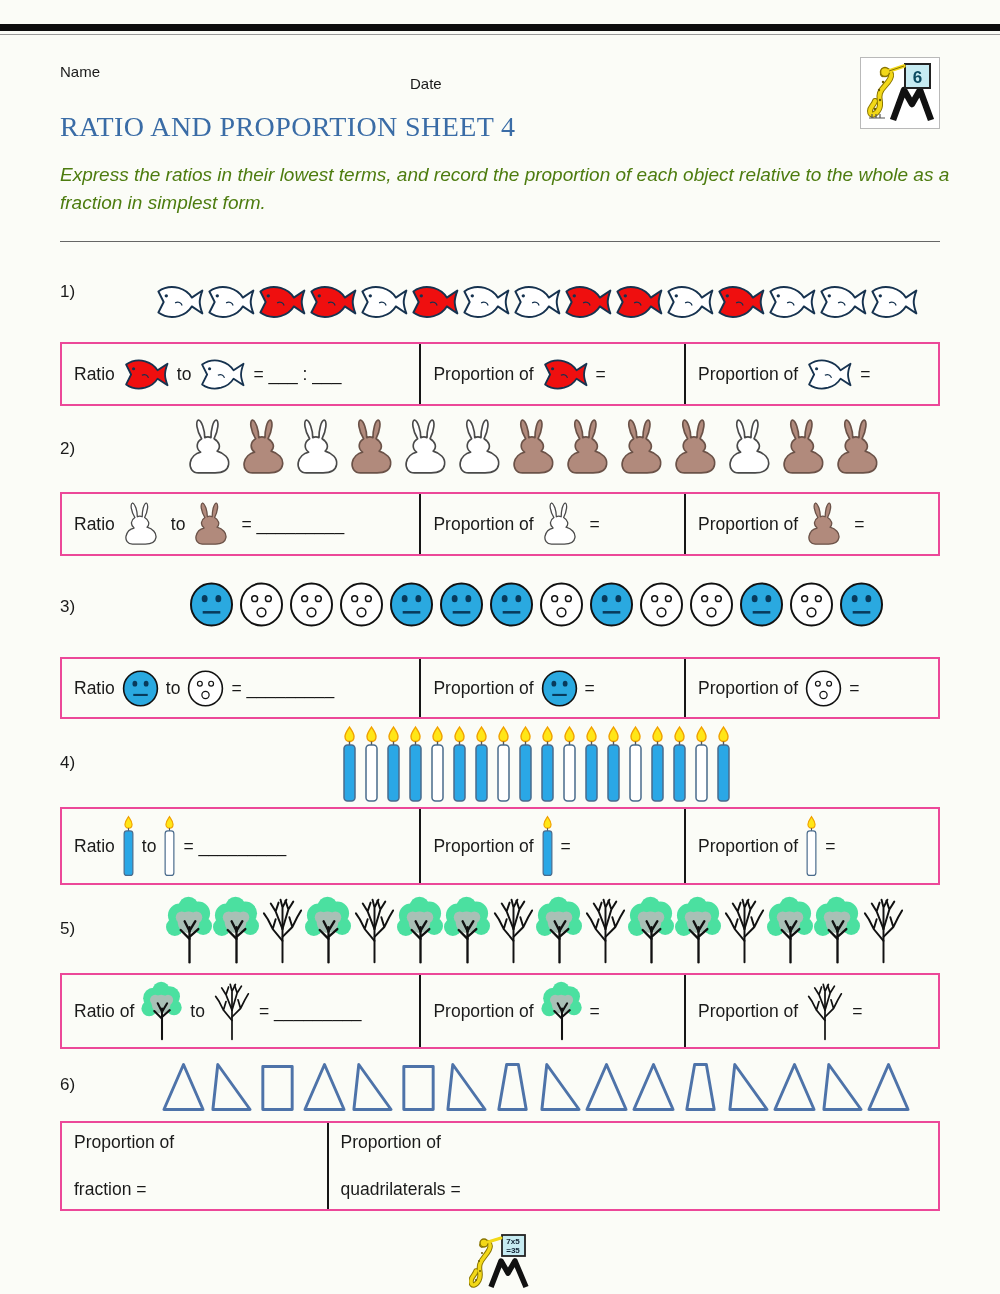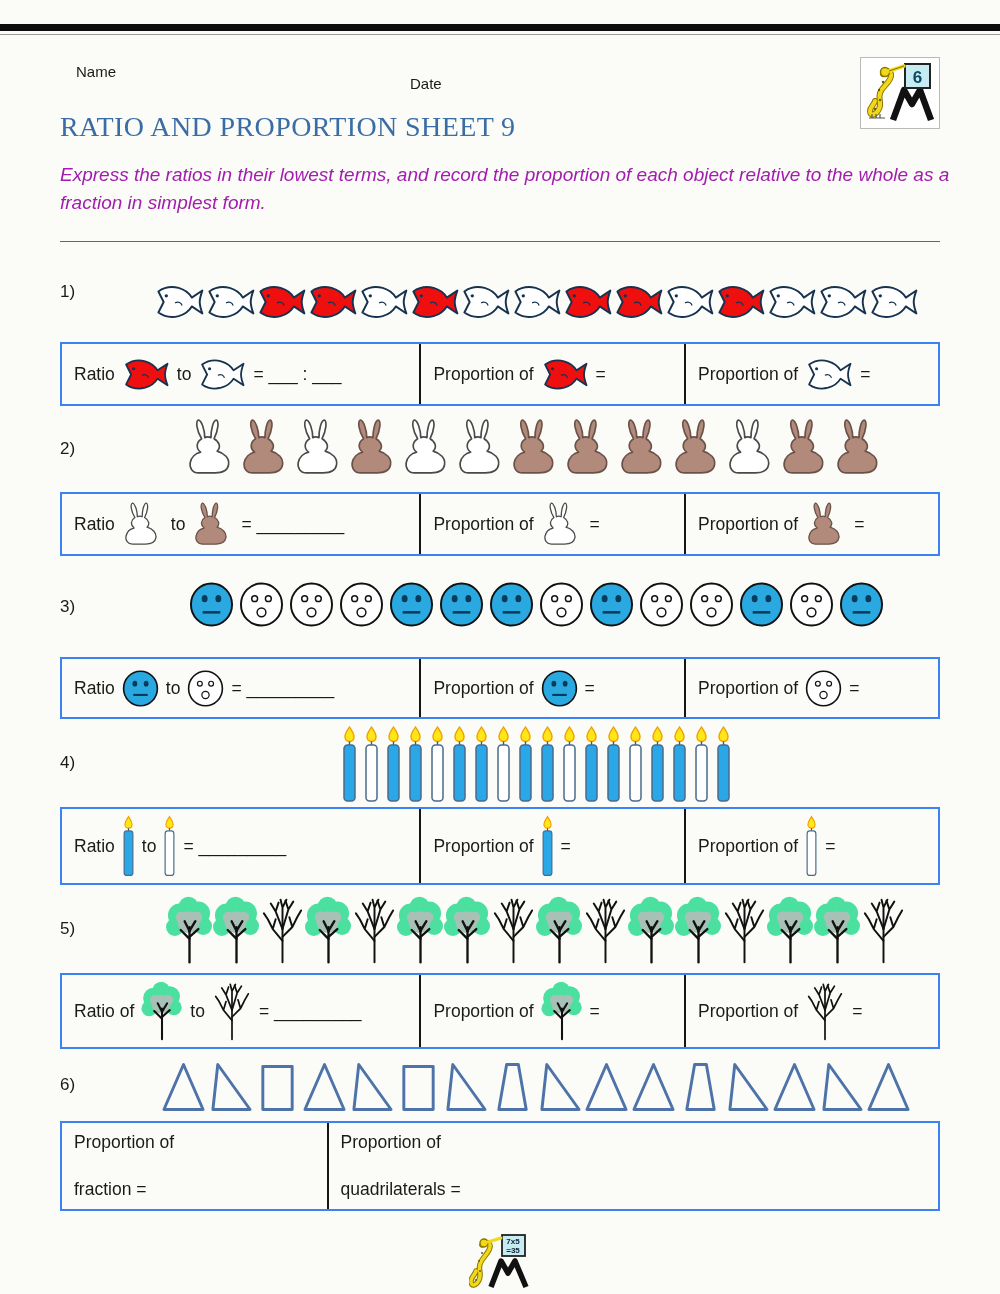"Name" .name-label { left: 16px -> 0 }
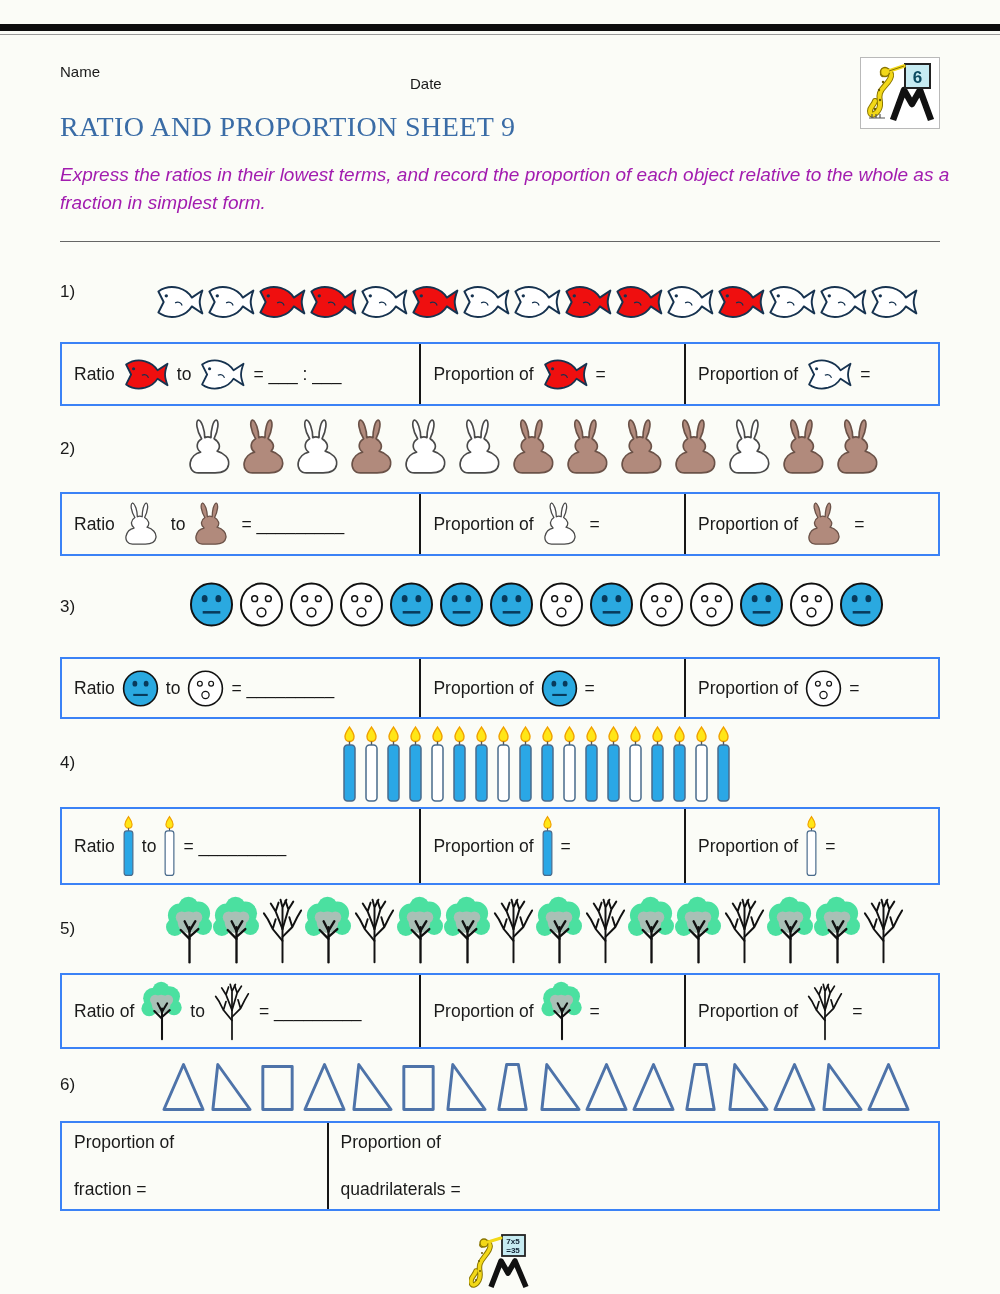"RATIO AND PROPORTION SHEET 9" h1.title { text: 9 -> 4 }
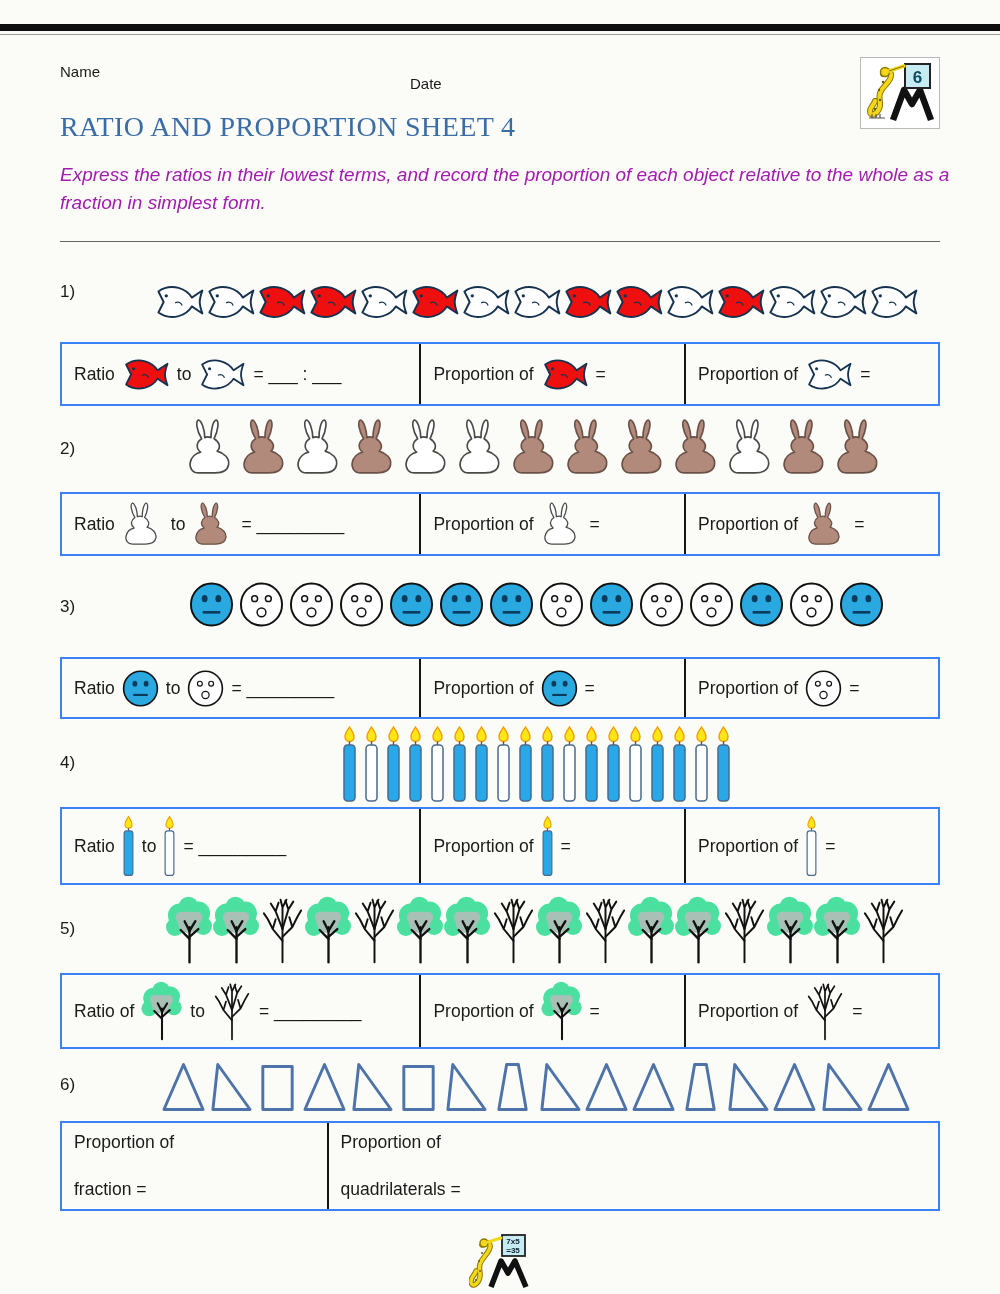"Express the ratios in their" .instructions { color: #a21caf -> #4d7c0f }
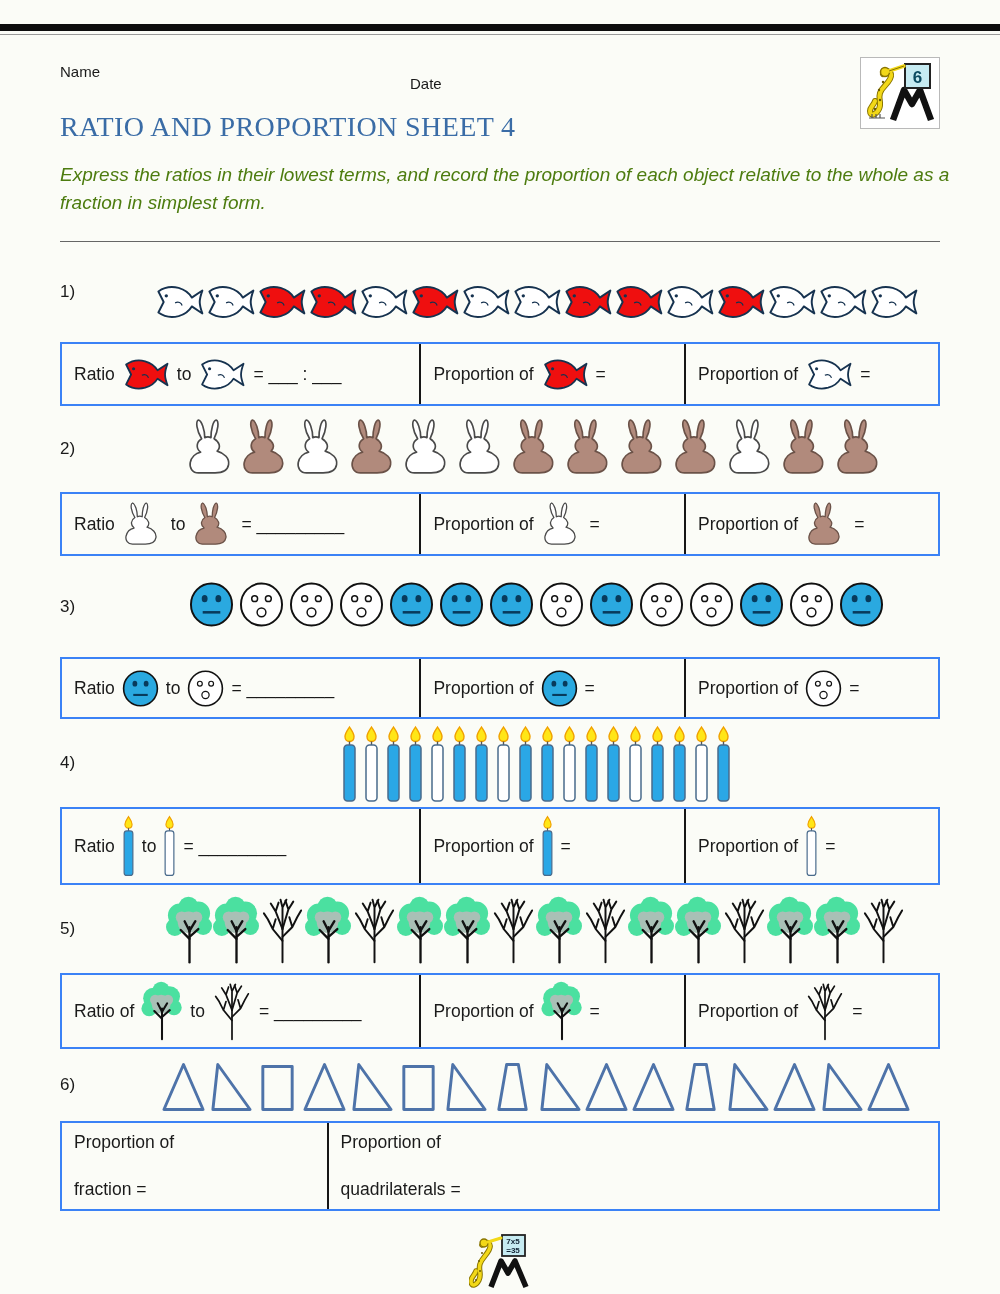"Ratio" .qtable { border: 2px solid #3b82f6 -> 2px solid #ec4899 }
